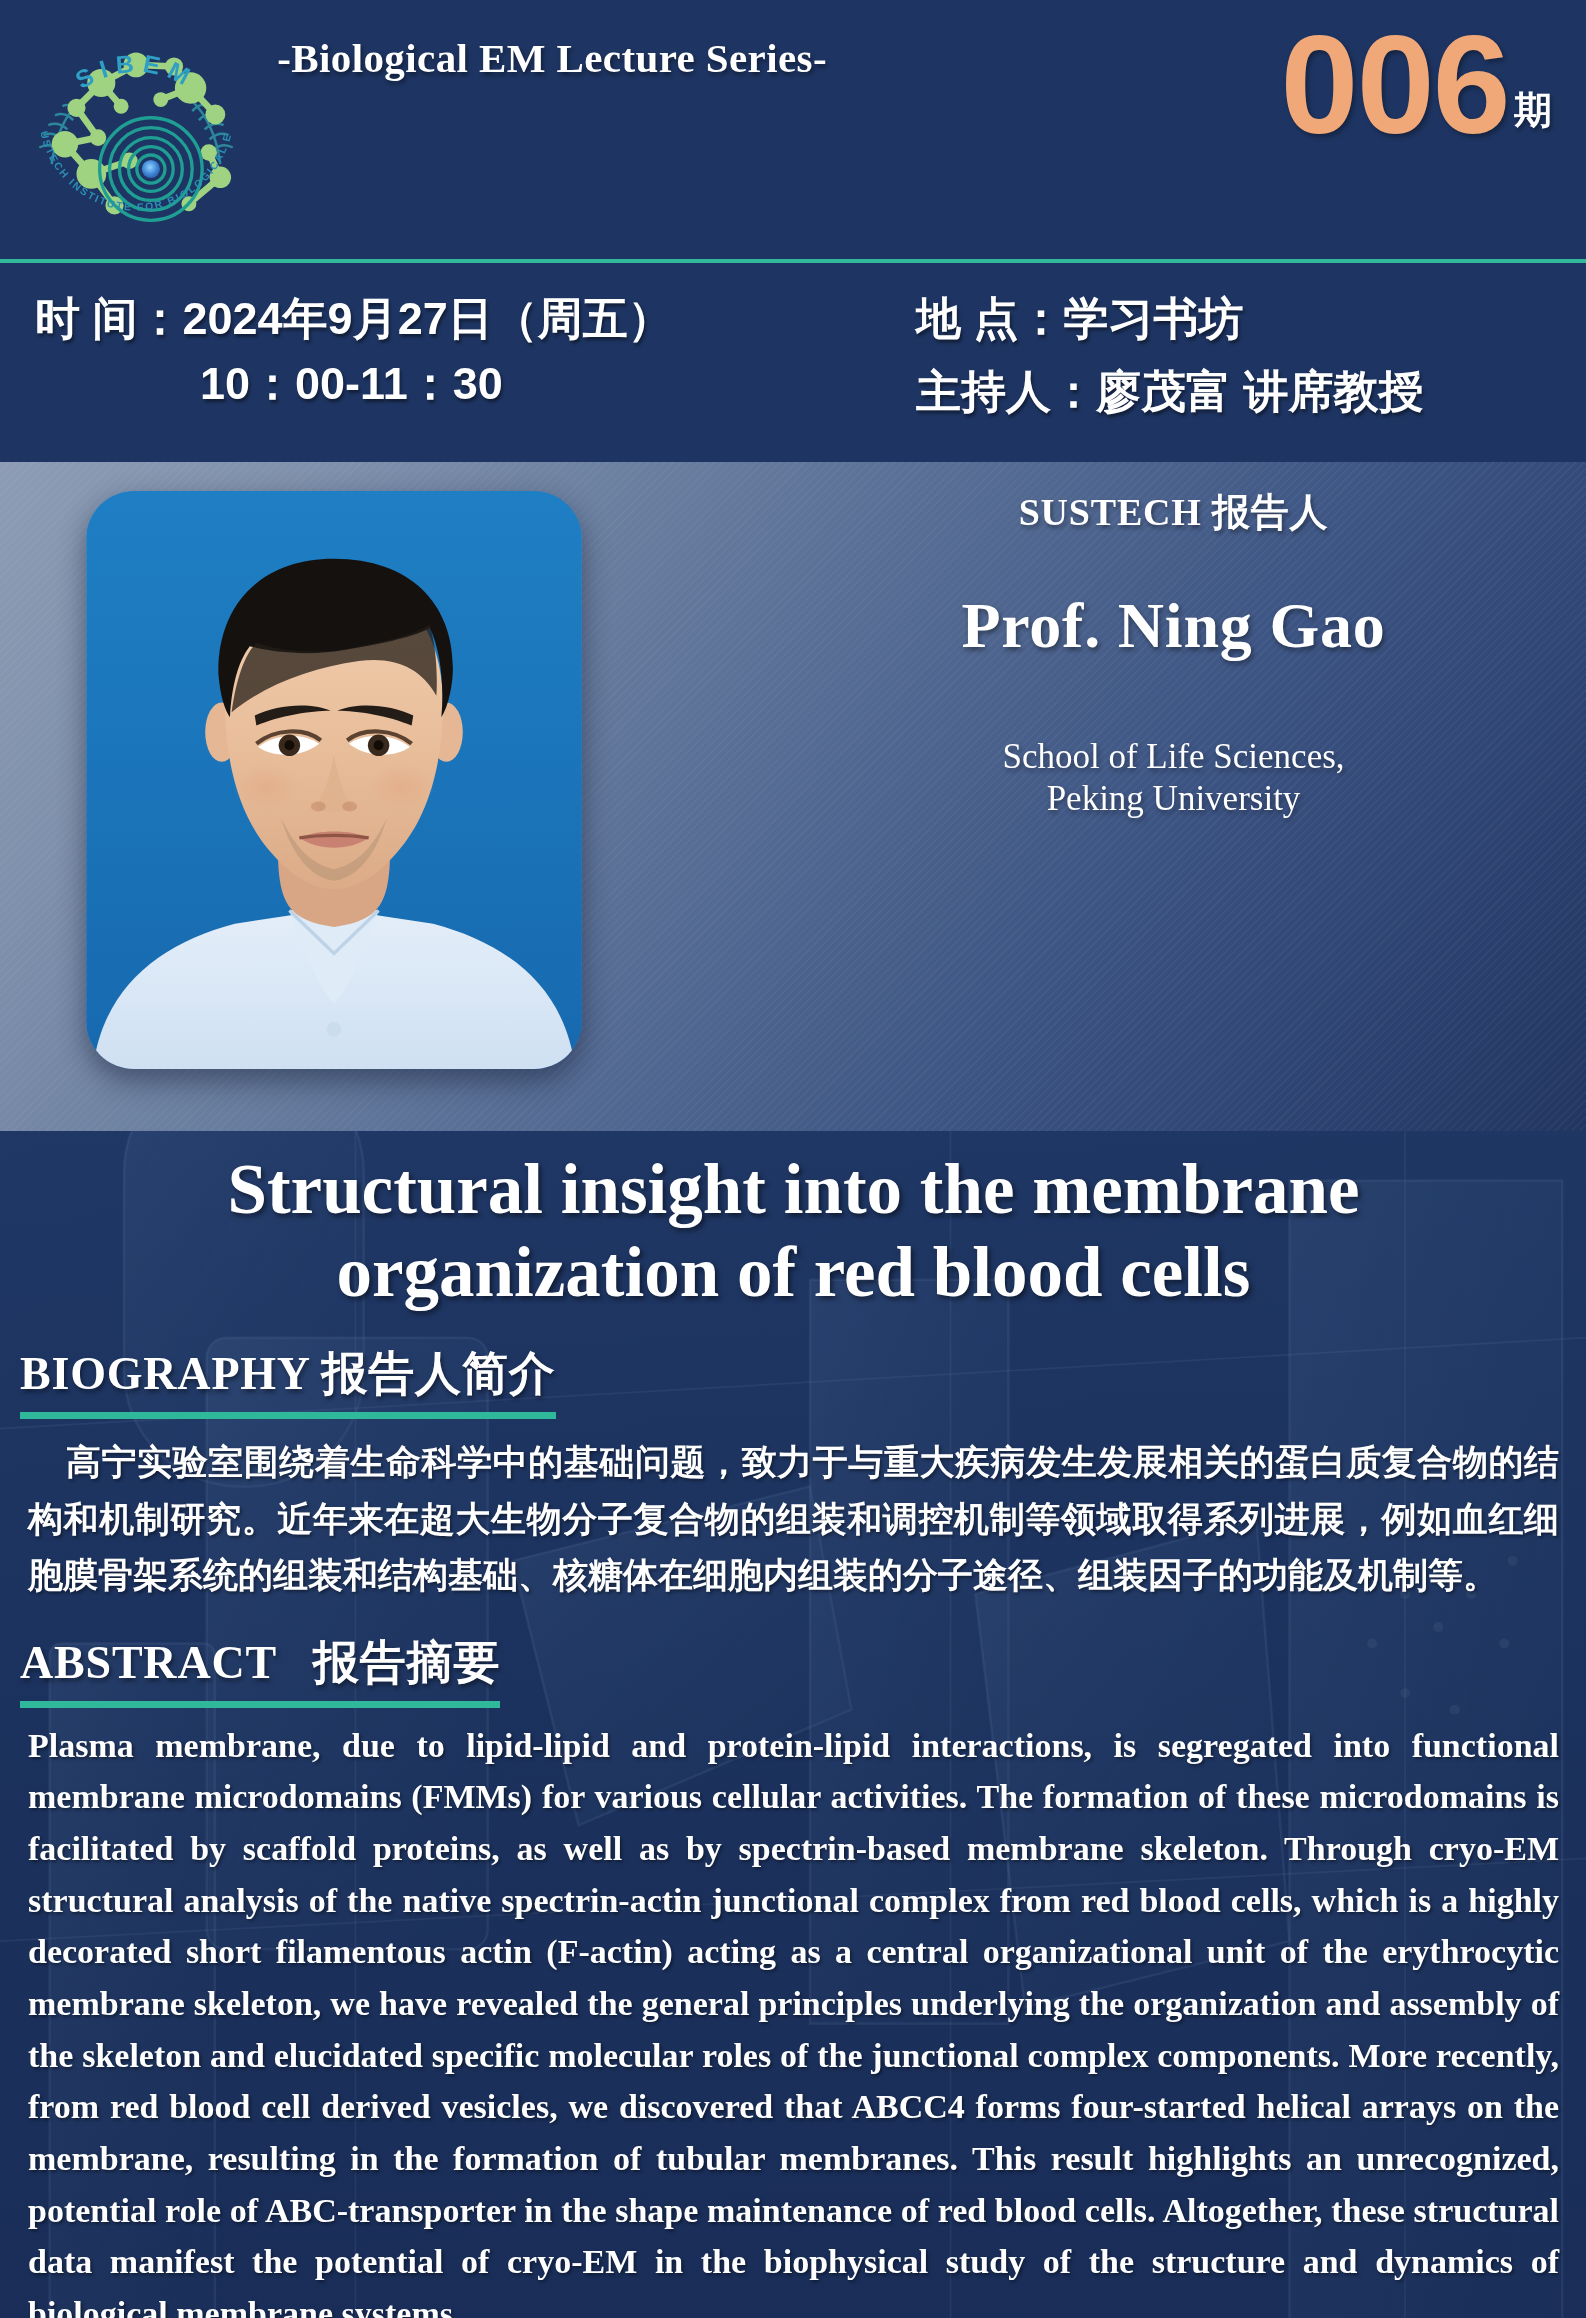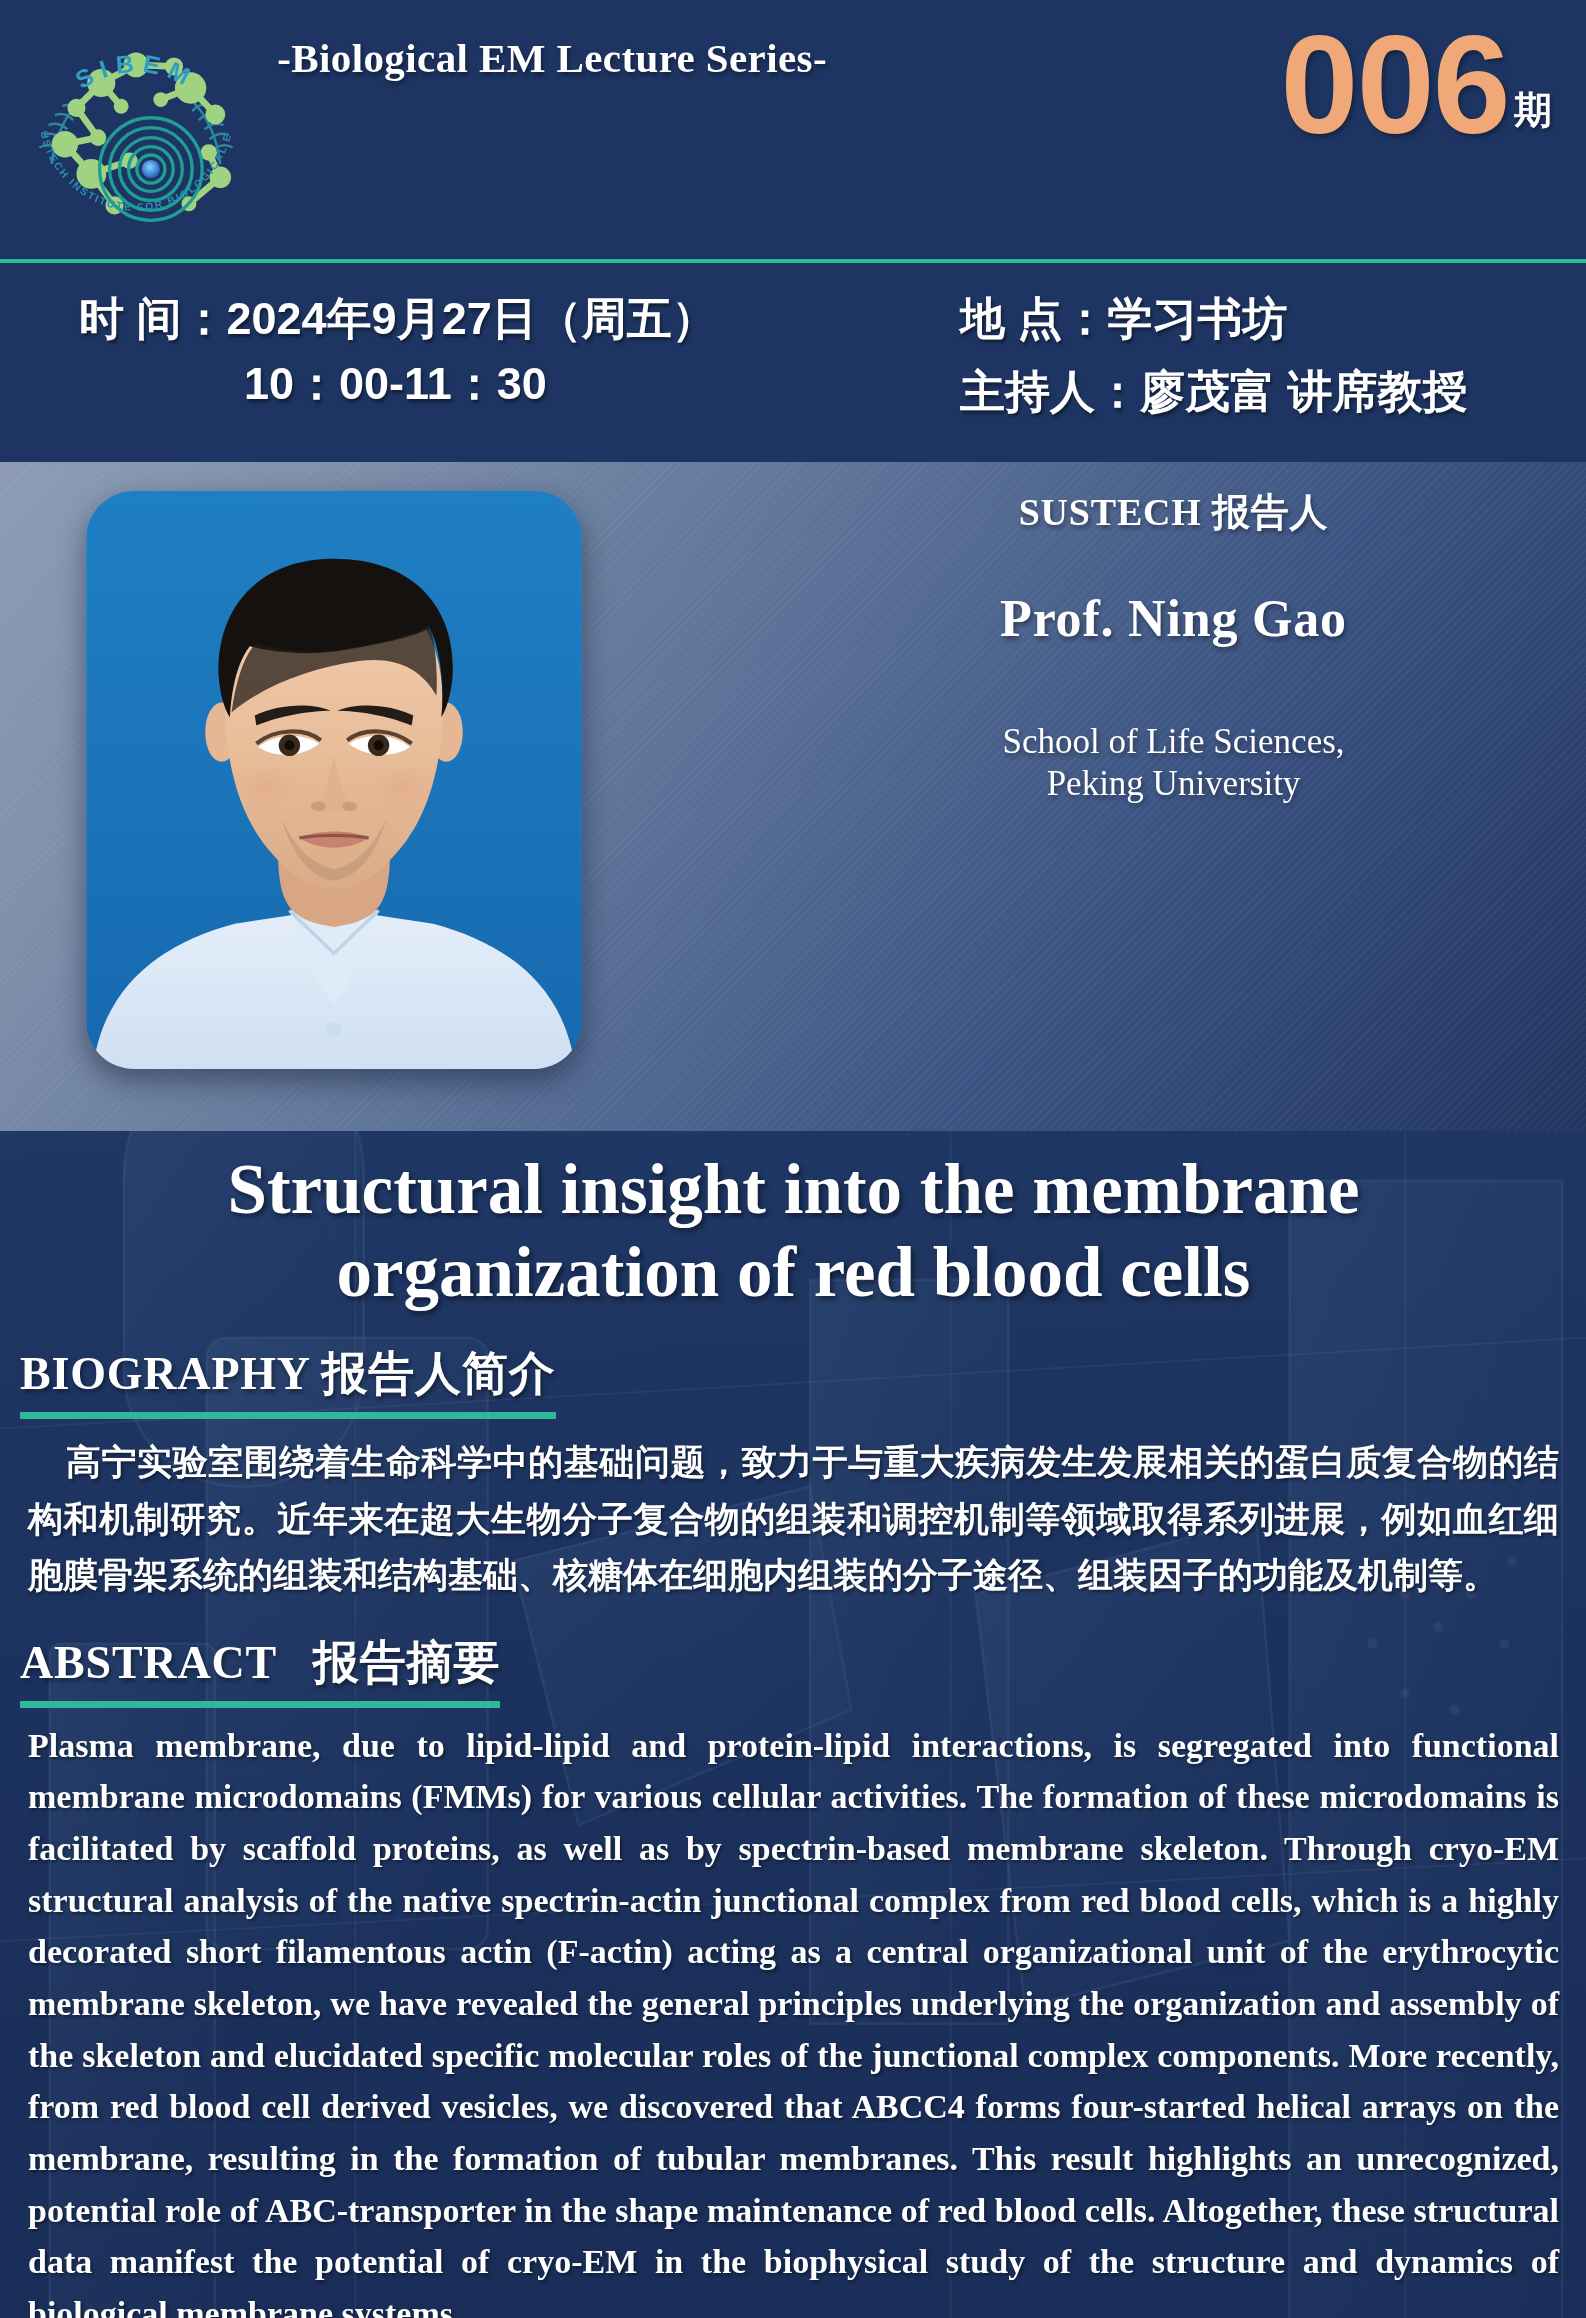"时 间：2024年9月27日（周五）" .infobar { margin-left: 44px -> none }
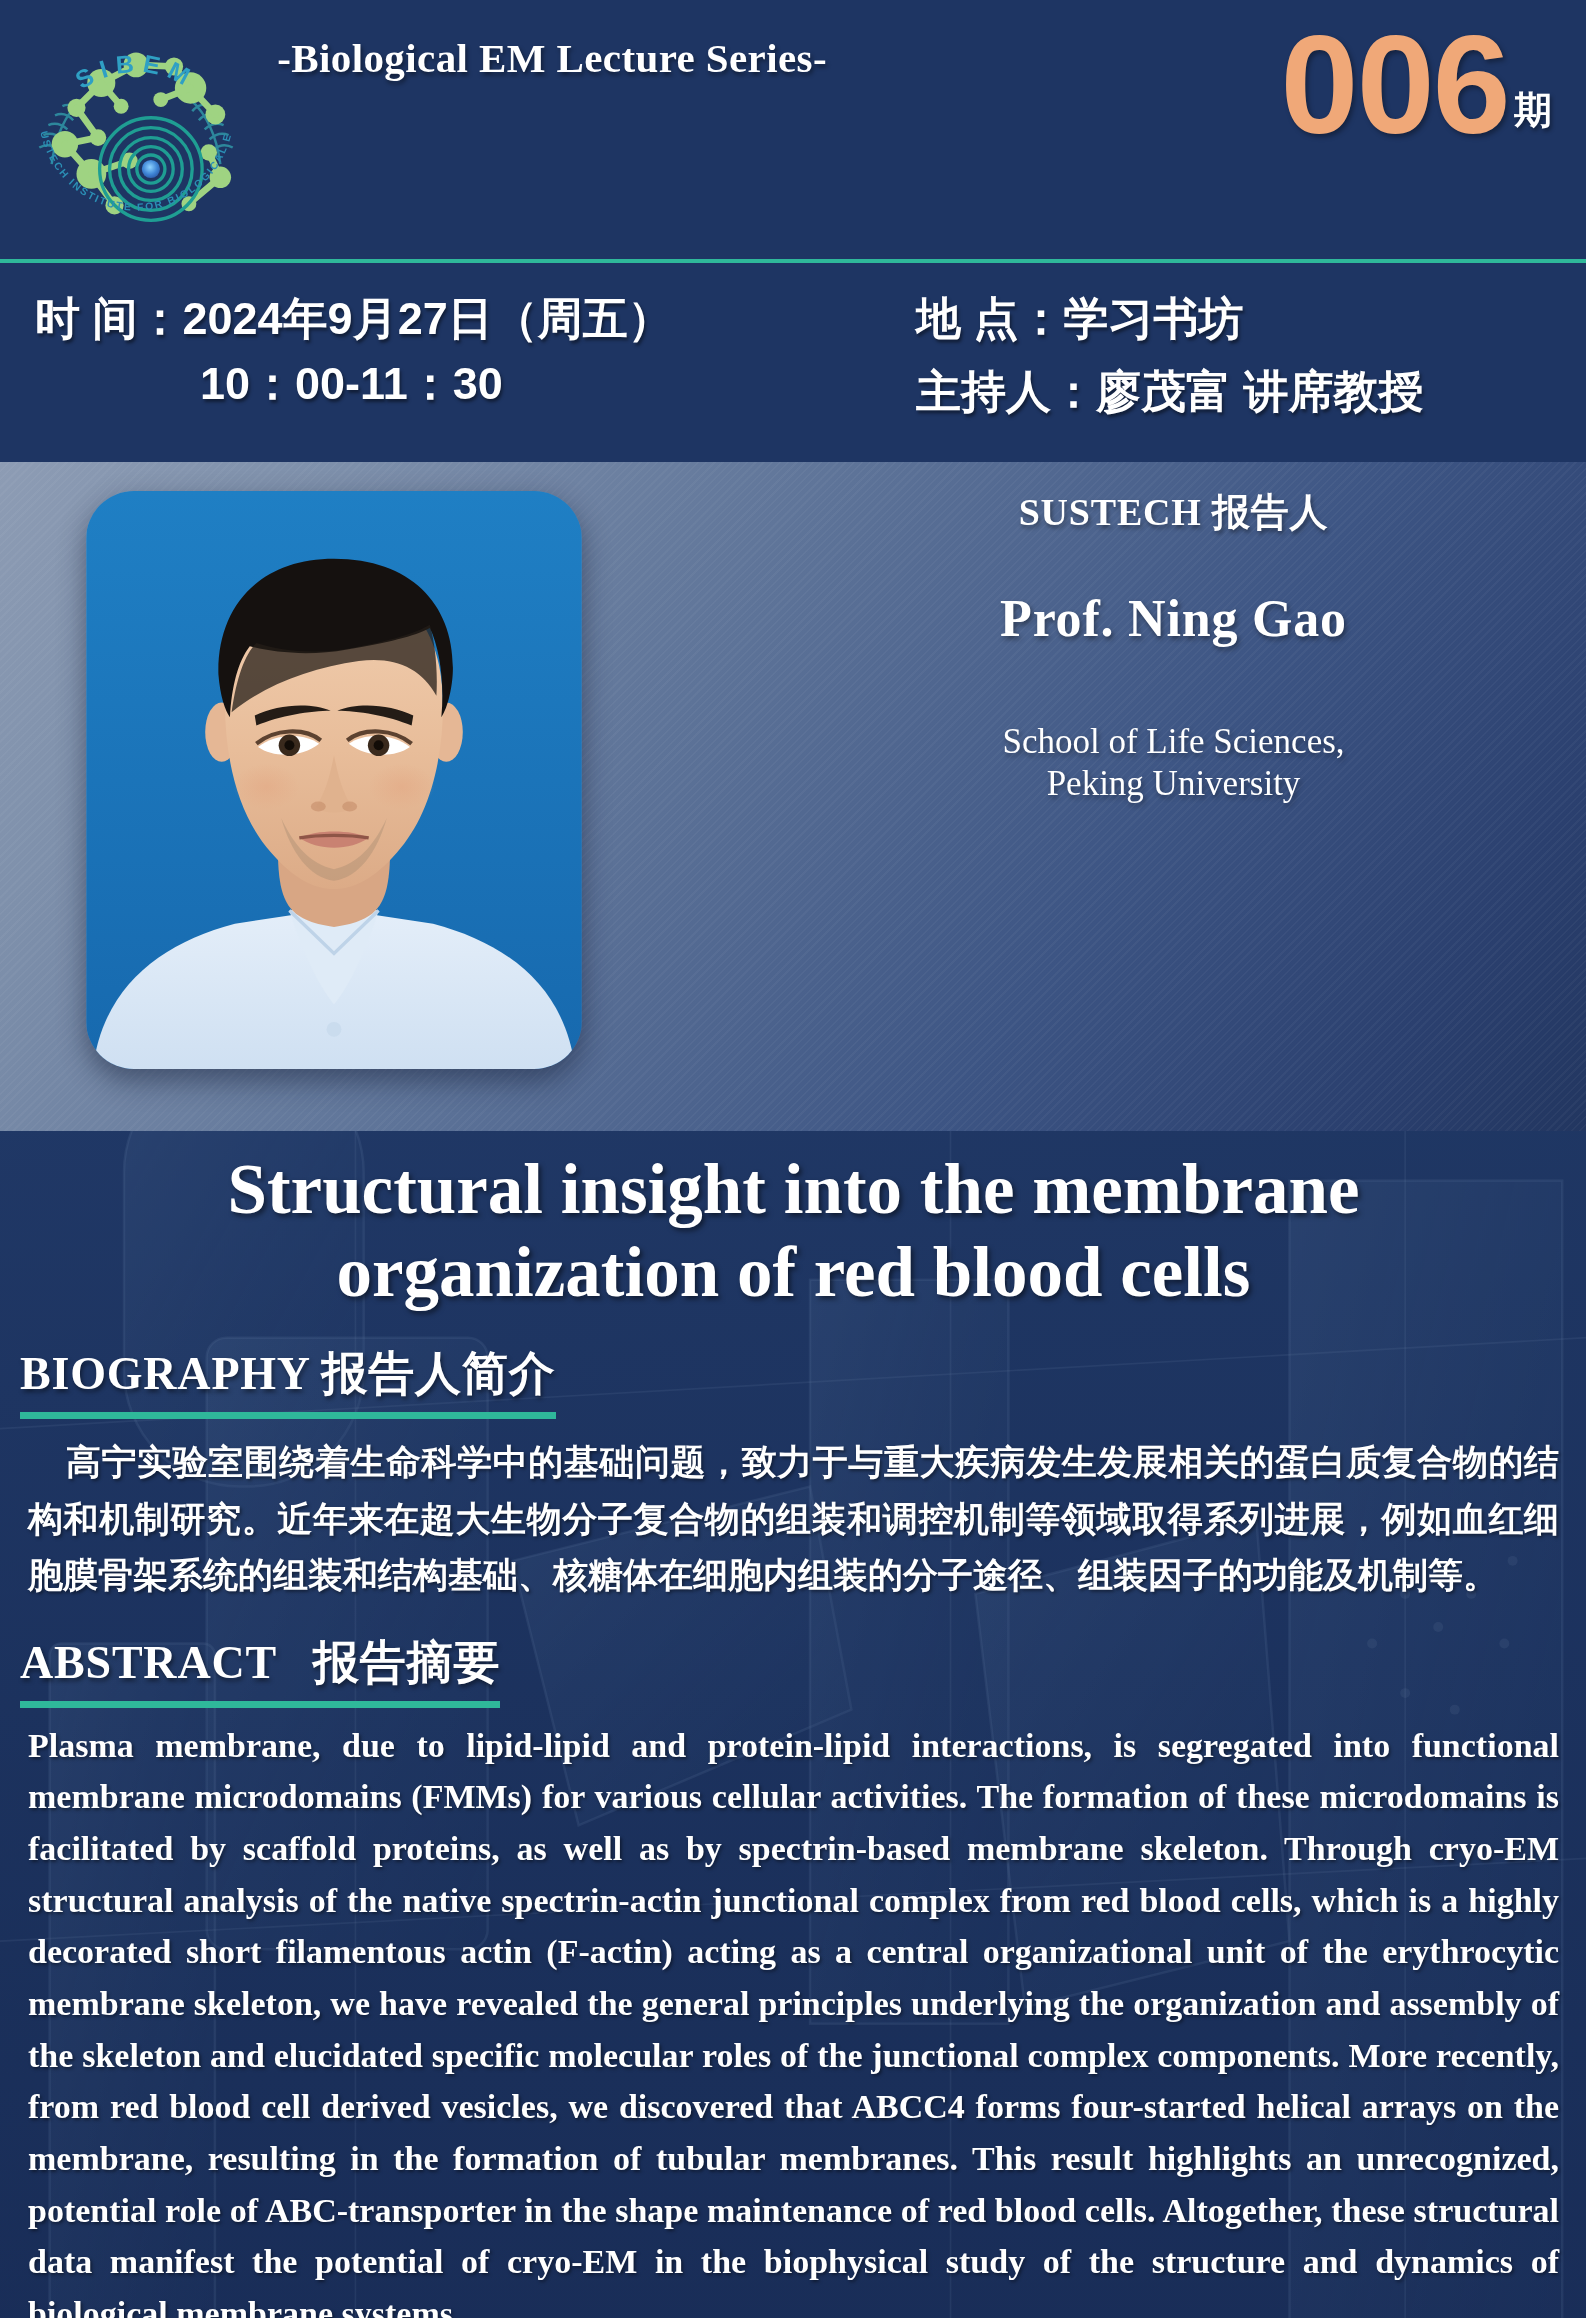"Prof. Ning Gao" .speaker-name { font-size: 52px -> 64px }
